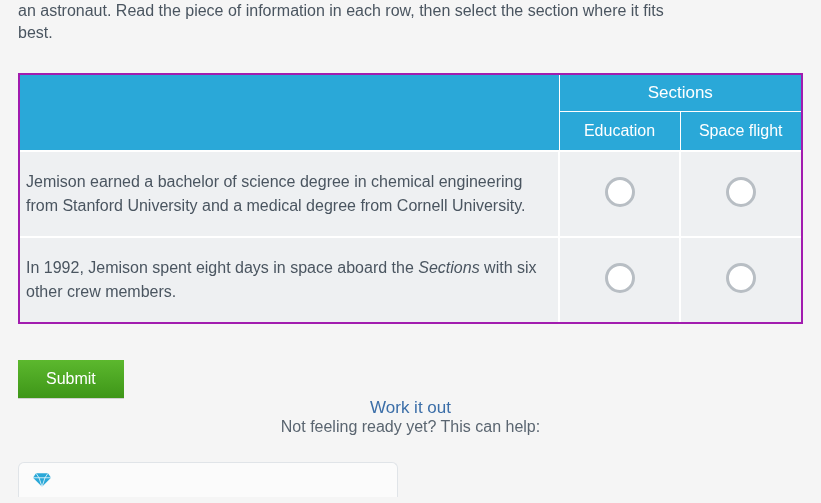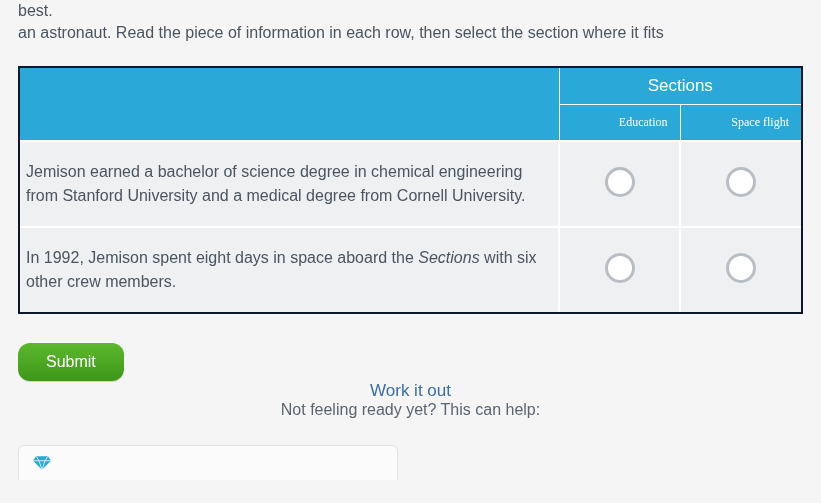"best." span { order: before "an astronaut. Read the piece" -> after "an astronaut. Read the piece" }
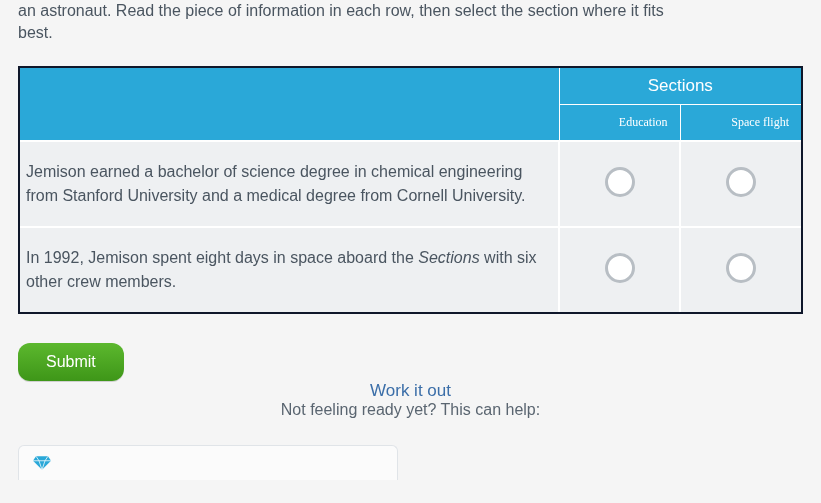"Sections" .table-wrap { border: 2px solid #0f172a -> 2px solid #a21caf; margin: 9px 18px -> 16px 18px }
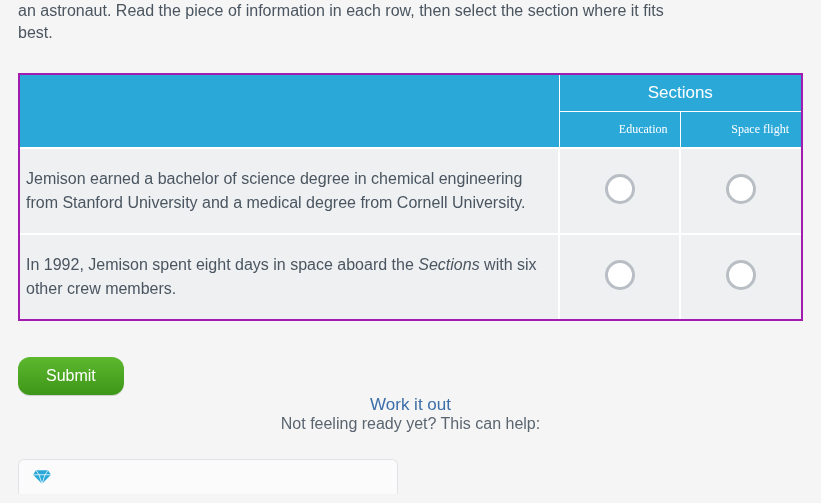"Education" .hdr-col { font-family: Liberation Serif, serif -> none; font-size: 12px -> 16px; text-align: right -> center }
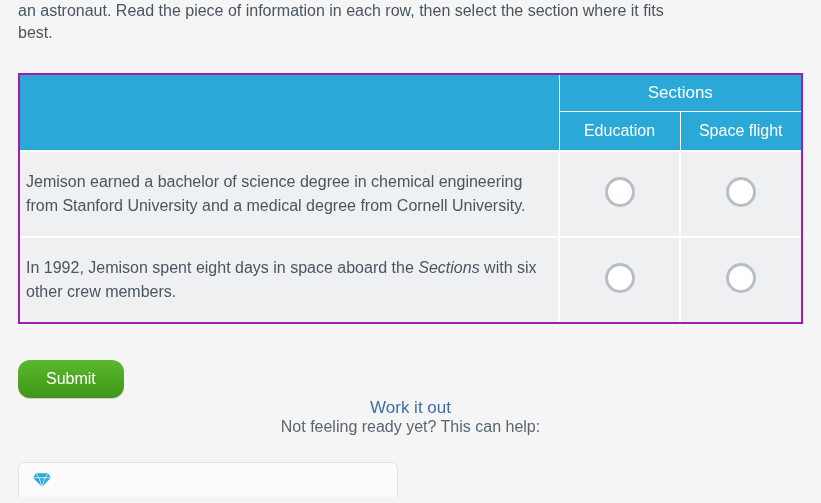"Submit" .submit-btn { border-radius: 12px -> 0 }
